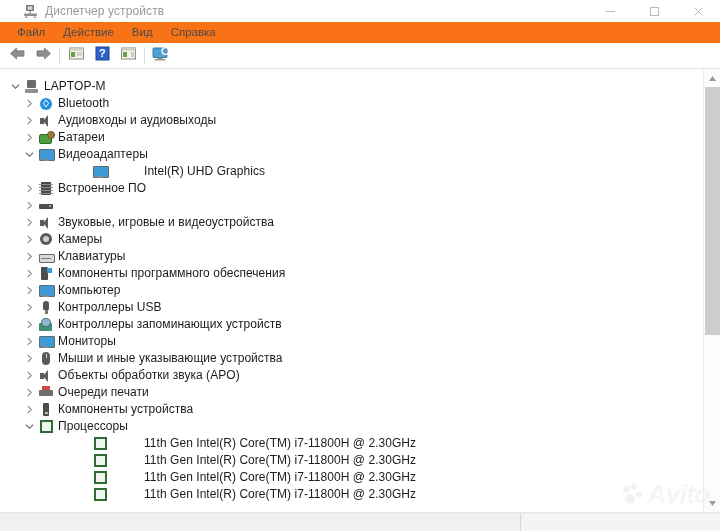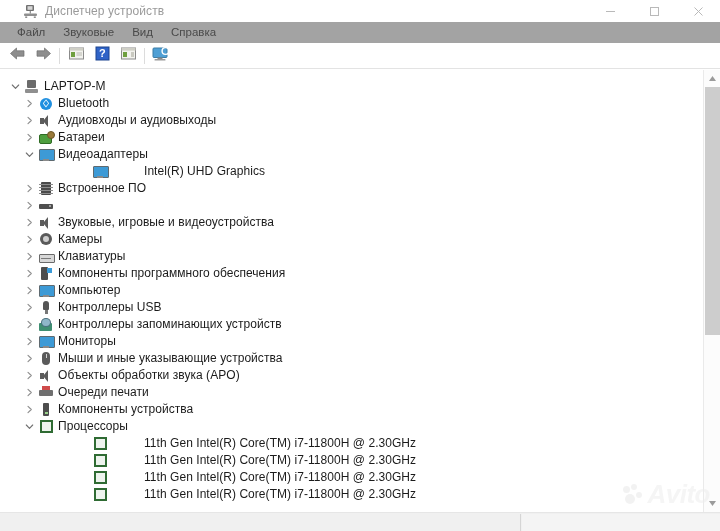"Файл" .menubar { background: #a3a3a3 -> #f97316 }
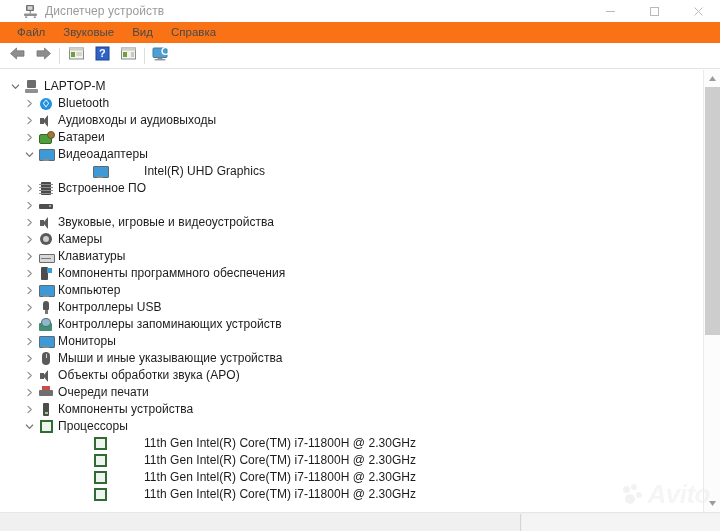"Звуковые" div.menu-item { text: Звуковые -> Действие }
